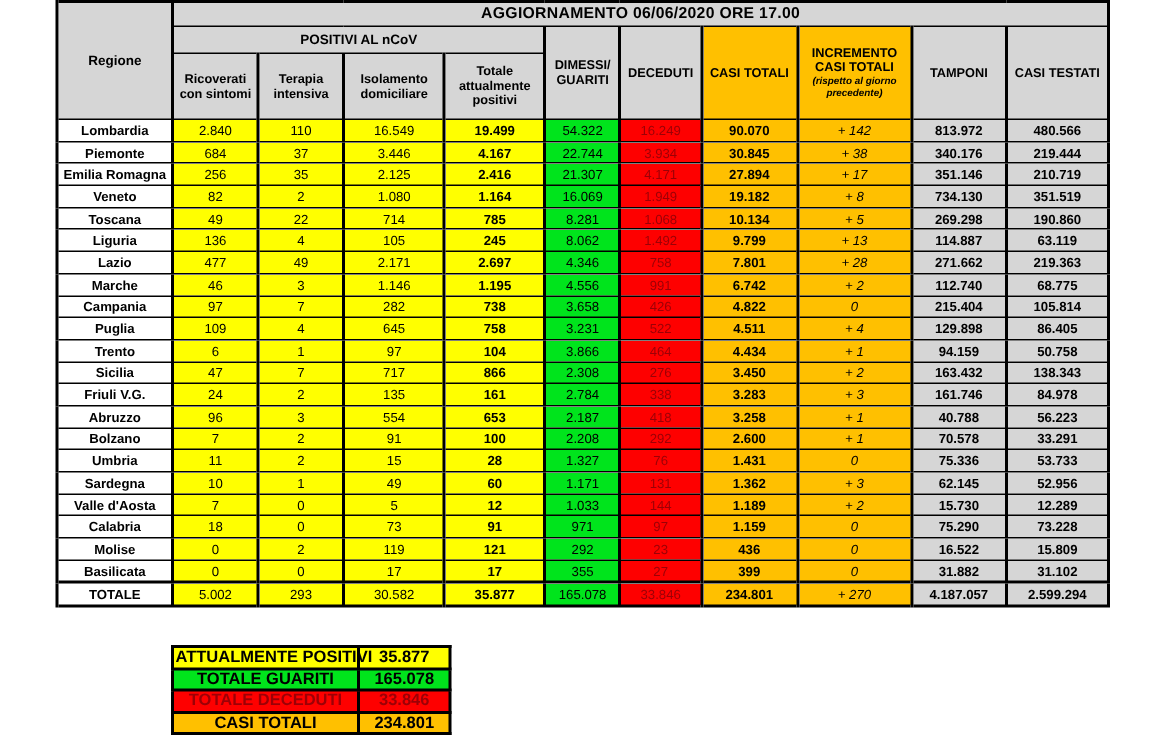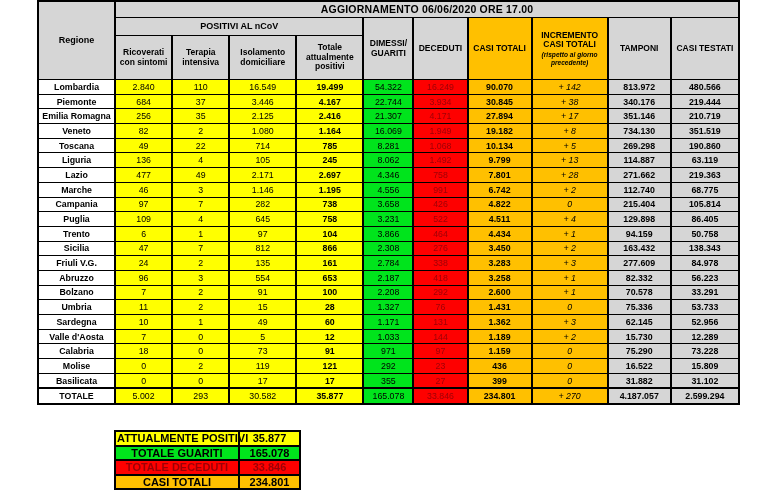"812" td.cy { text: 812 -> 717 }
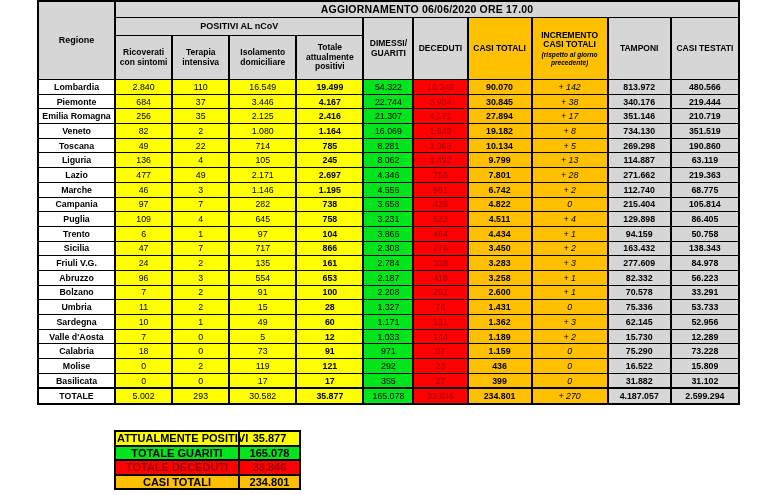"277.609" td.cgr { text: 277.609 -> 161.746 }
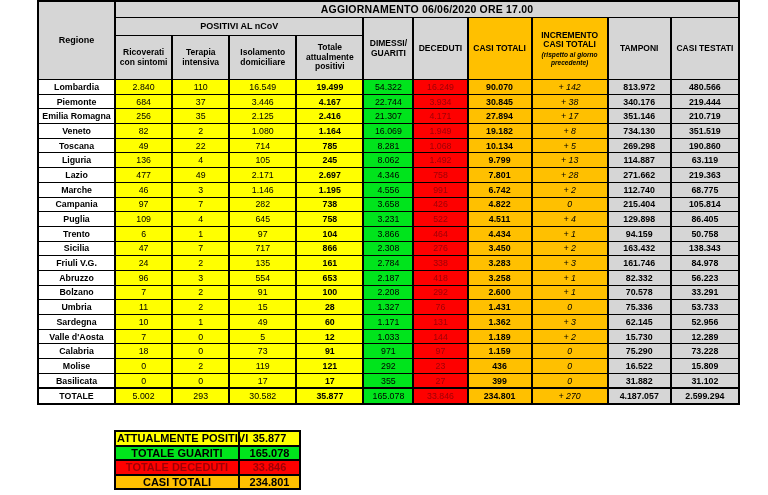"82.332" td.cgr { text: 82.332 -> 40.788 }
